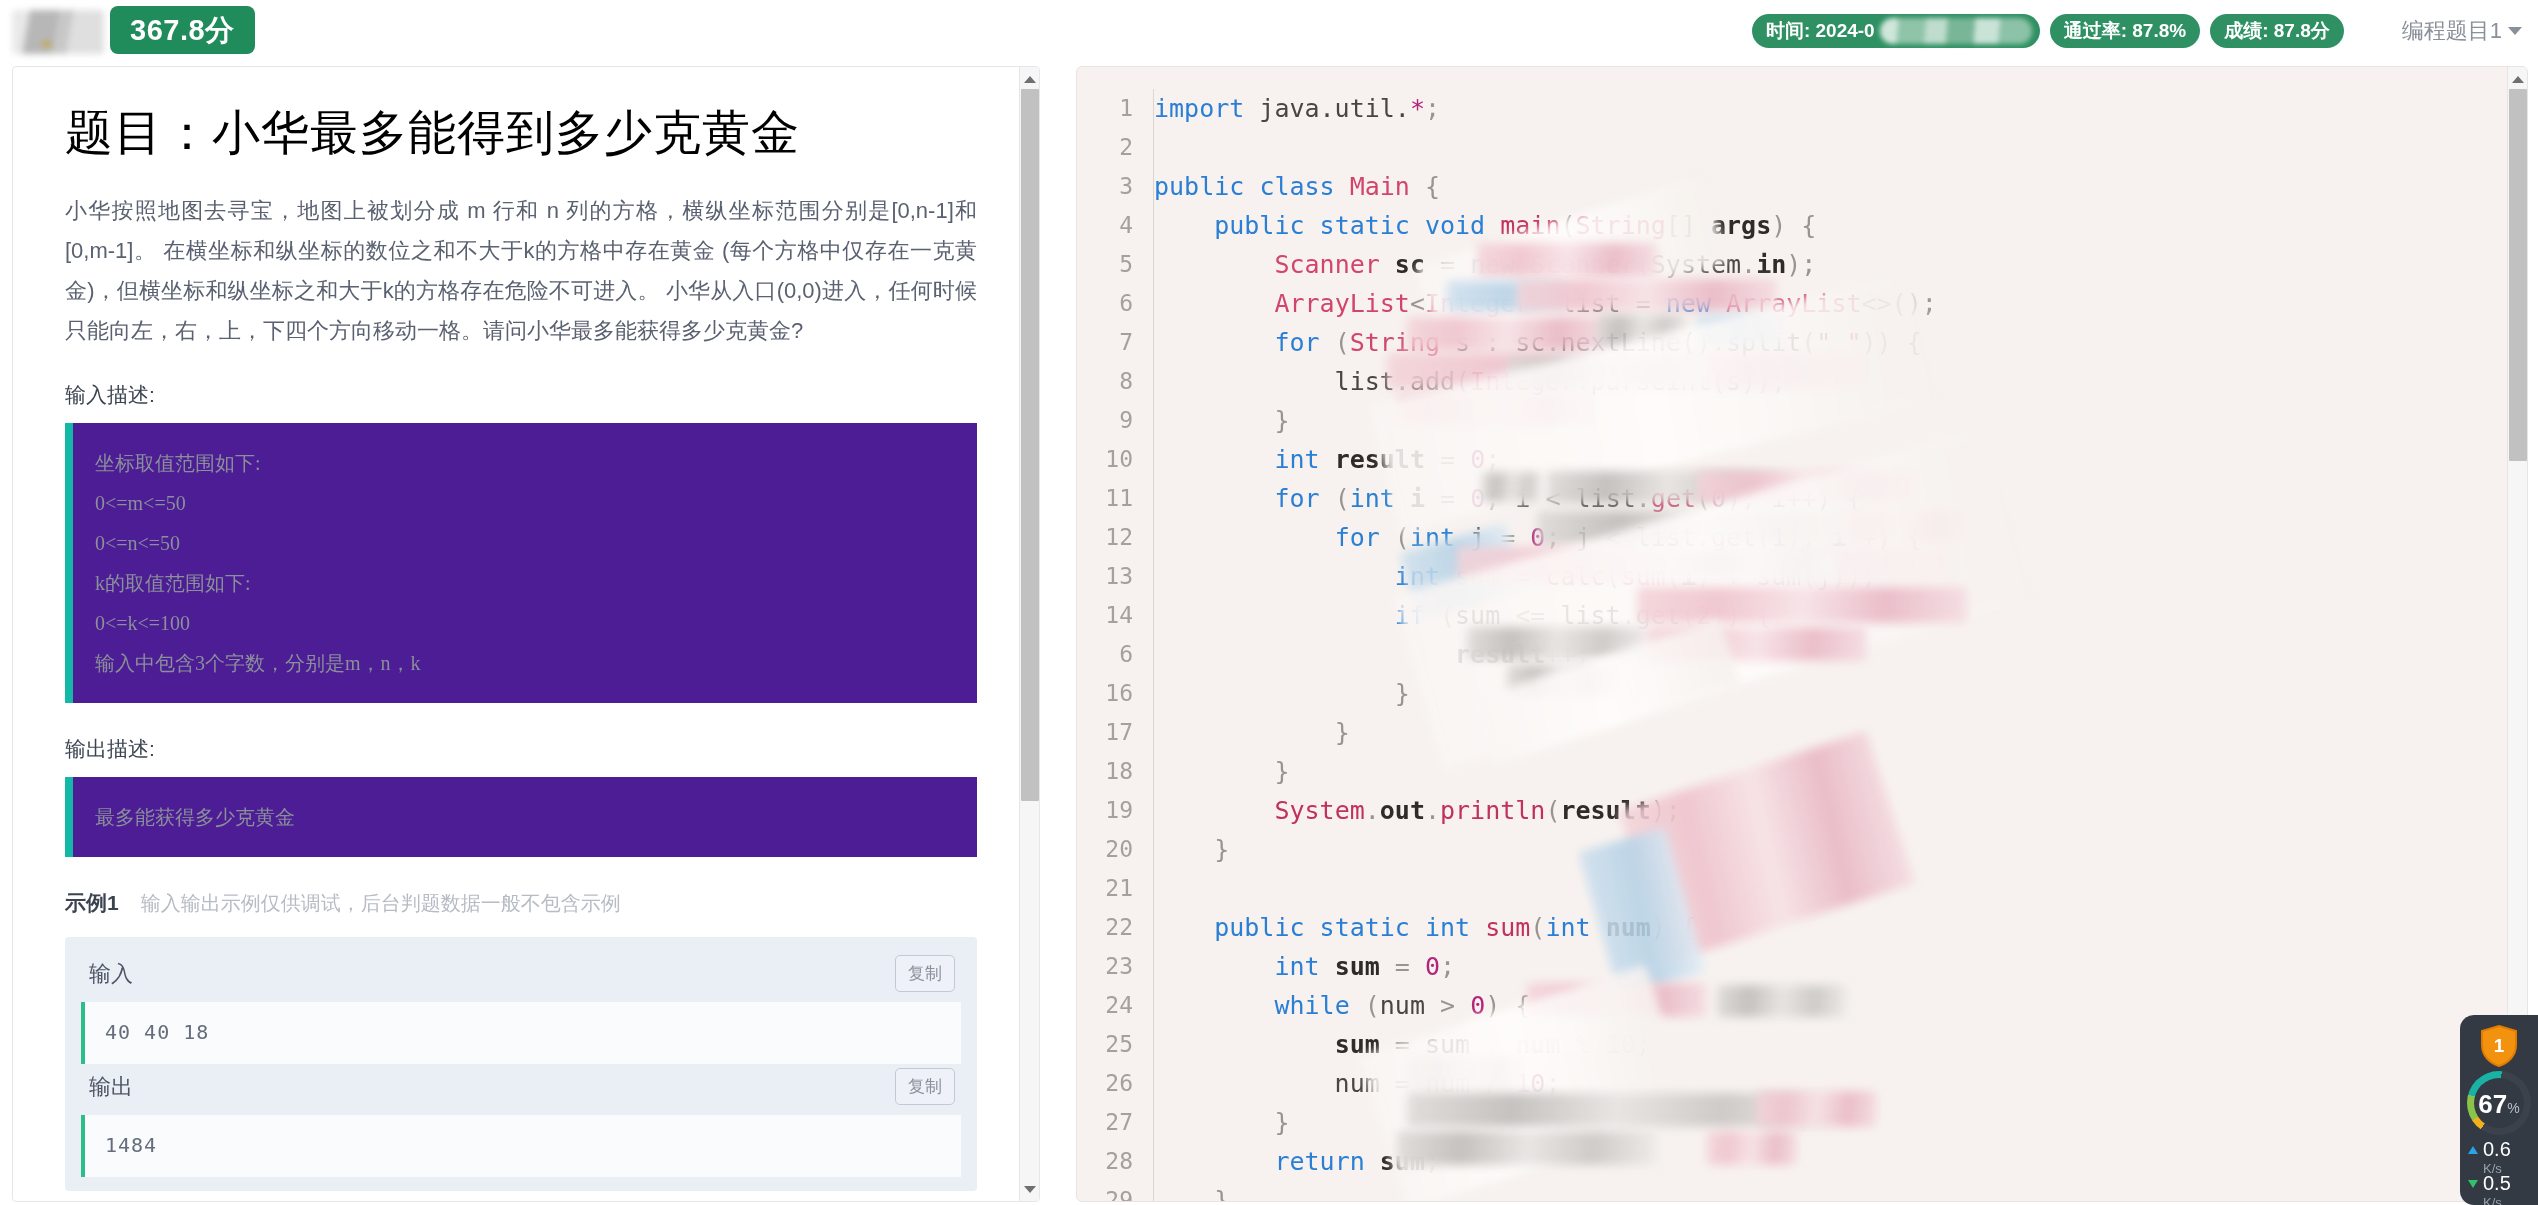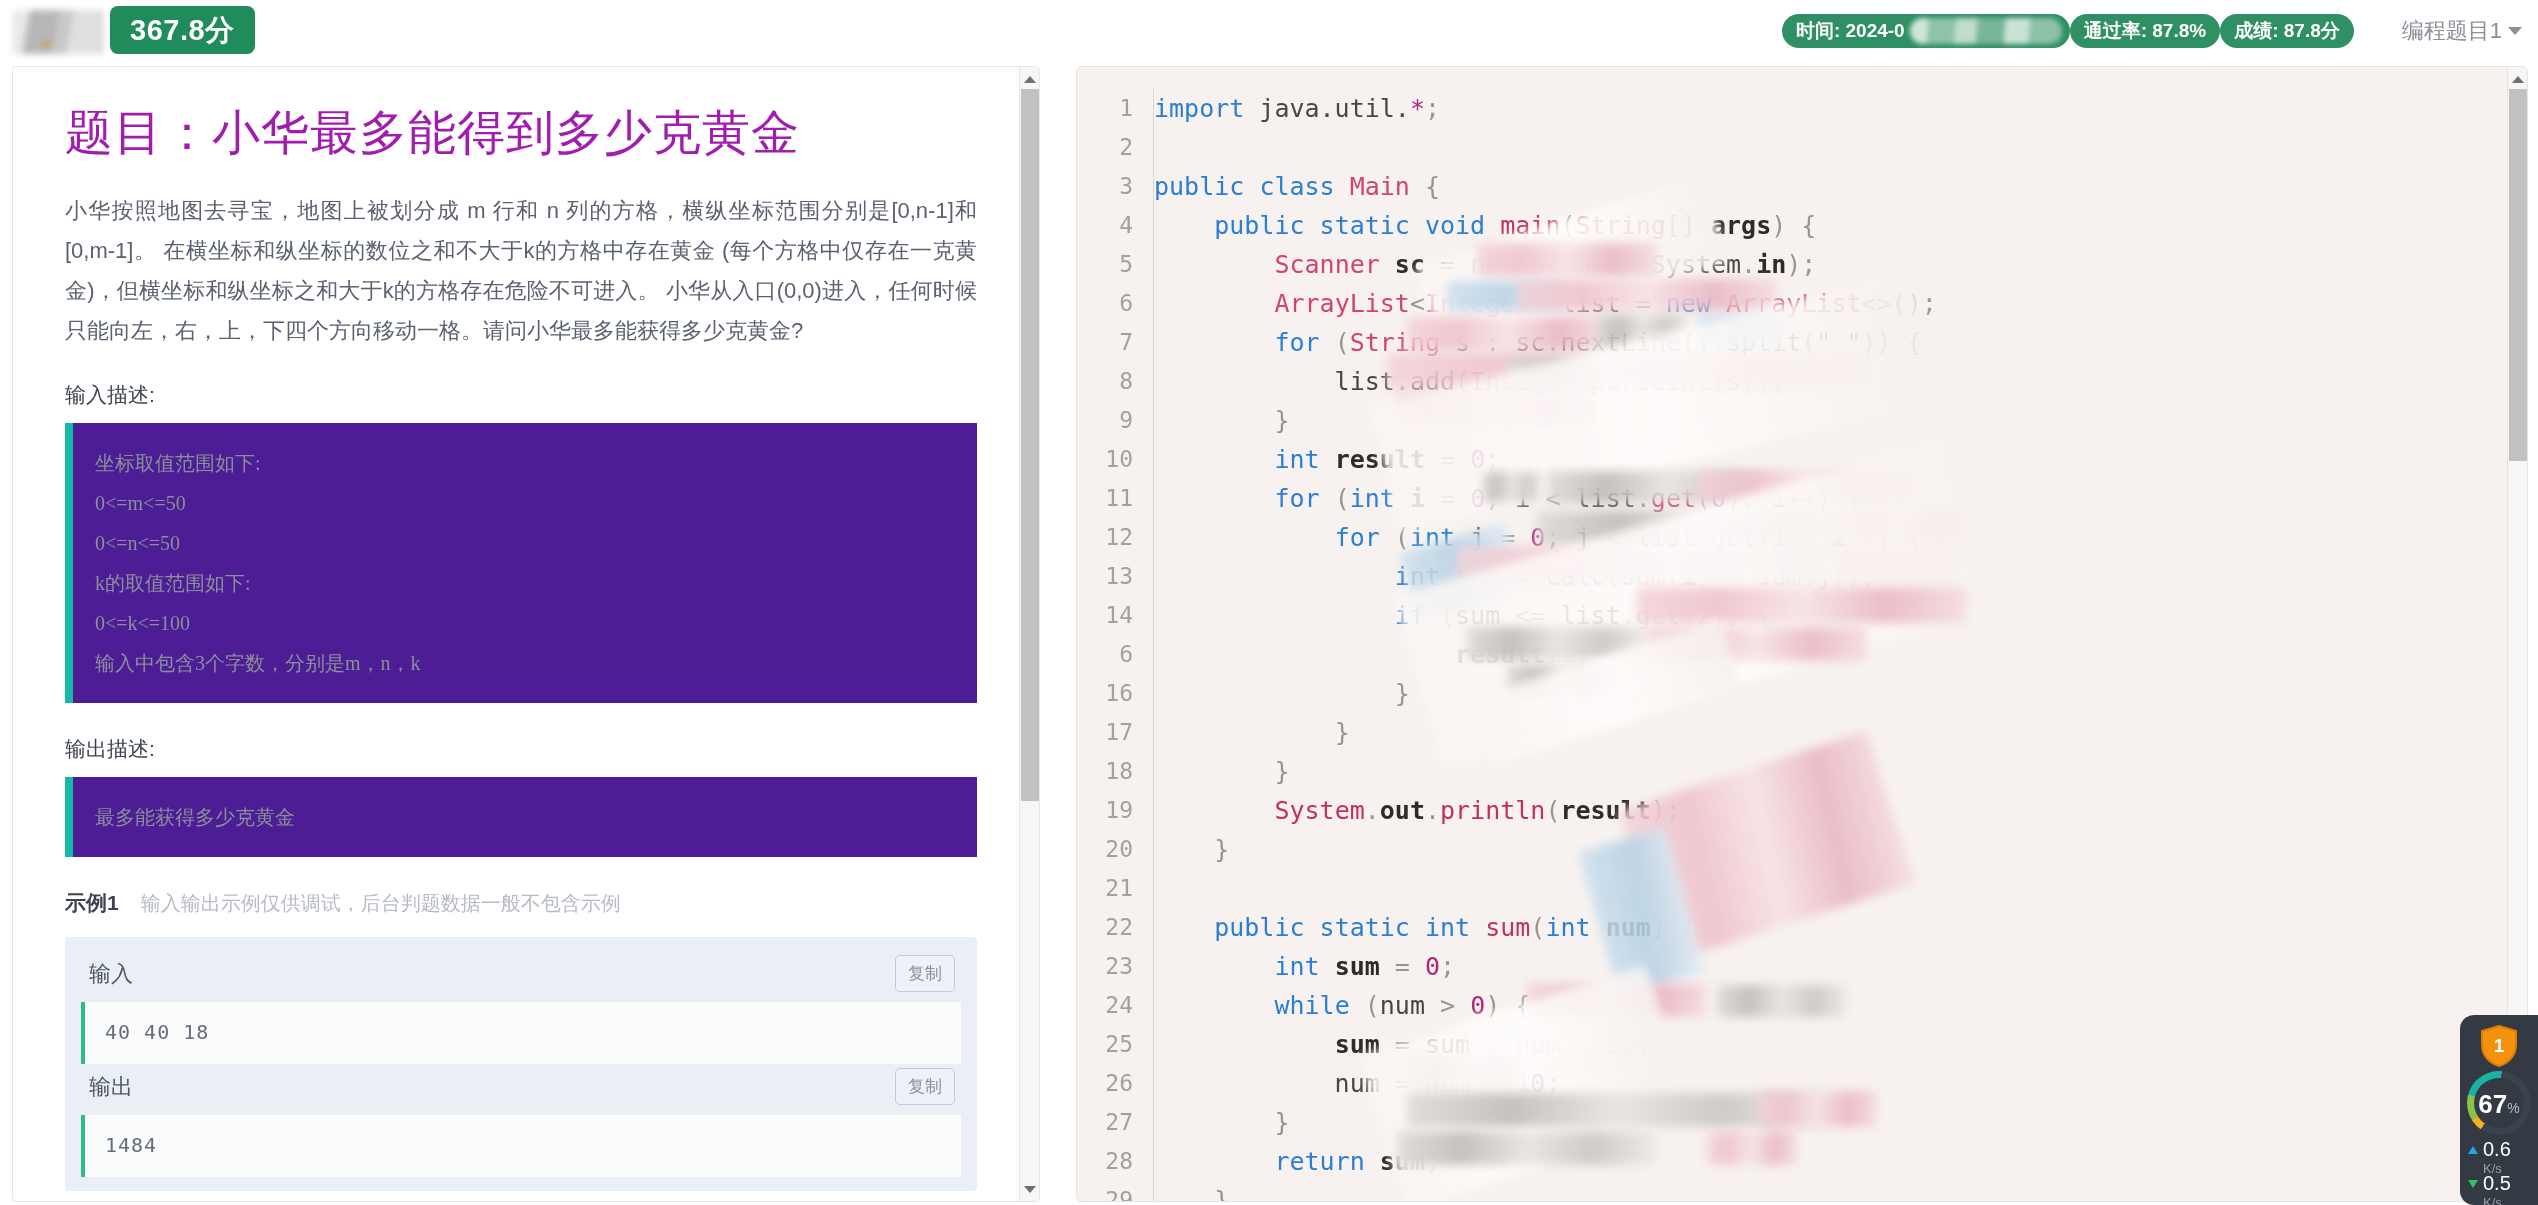"时间: 2024-0" .hdr-right { gap: none -> 10px }
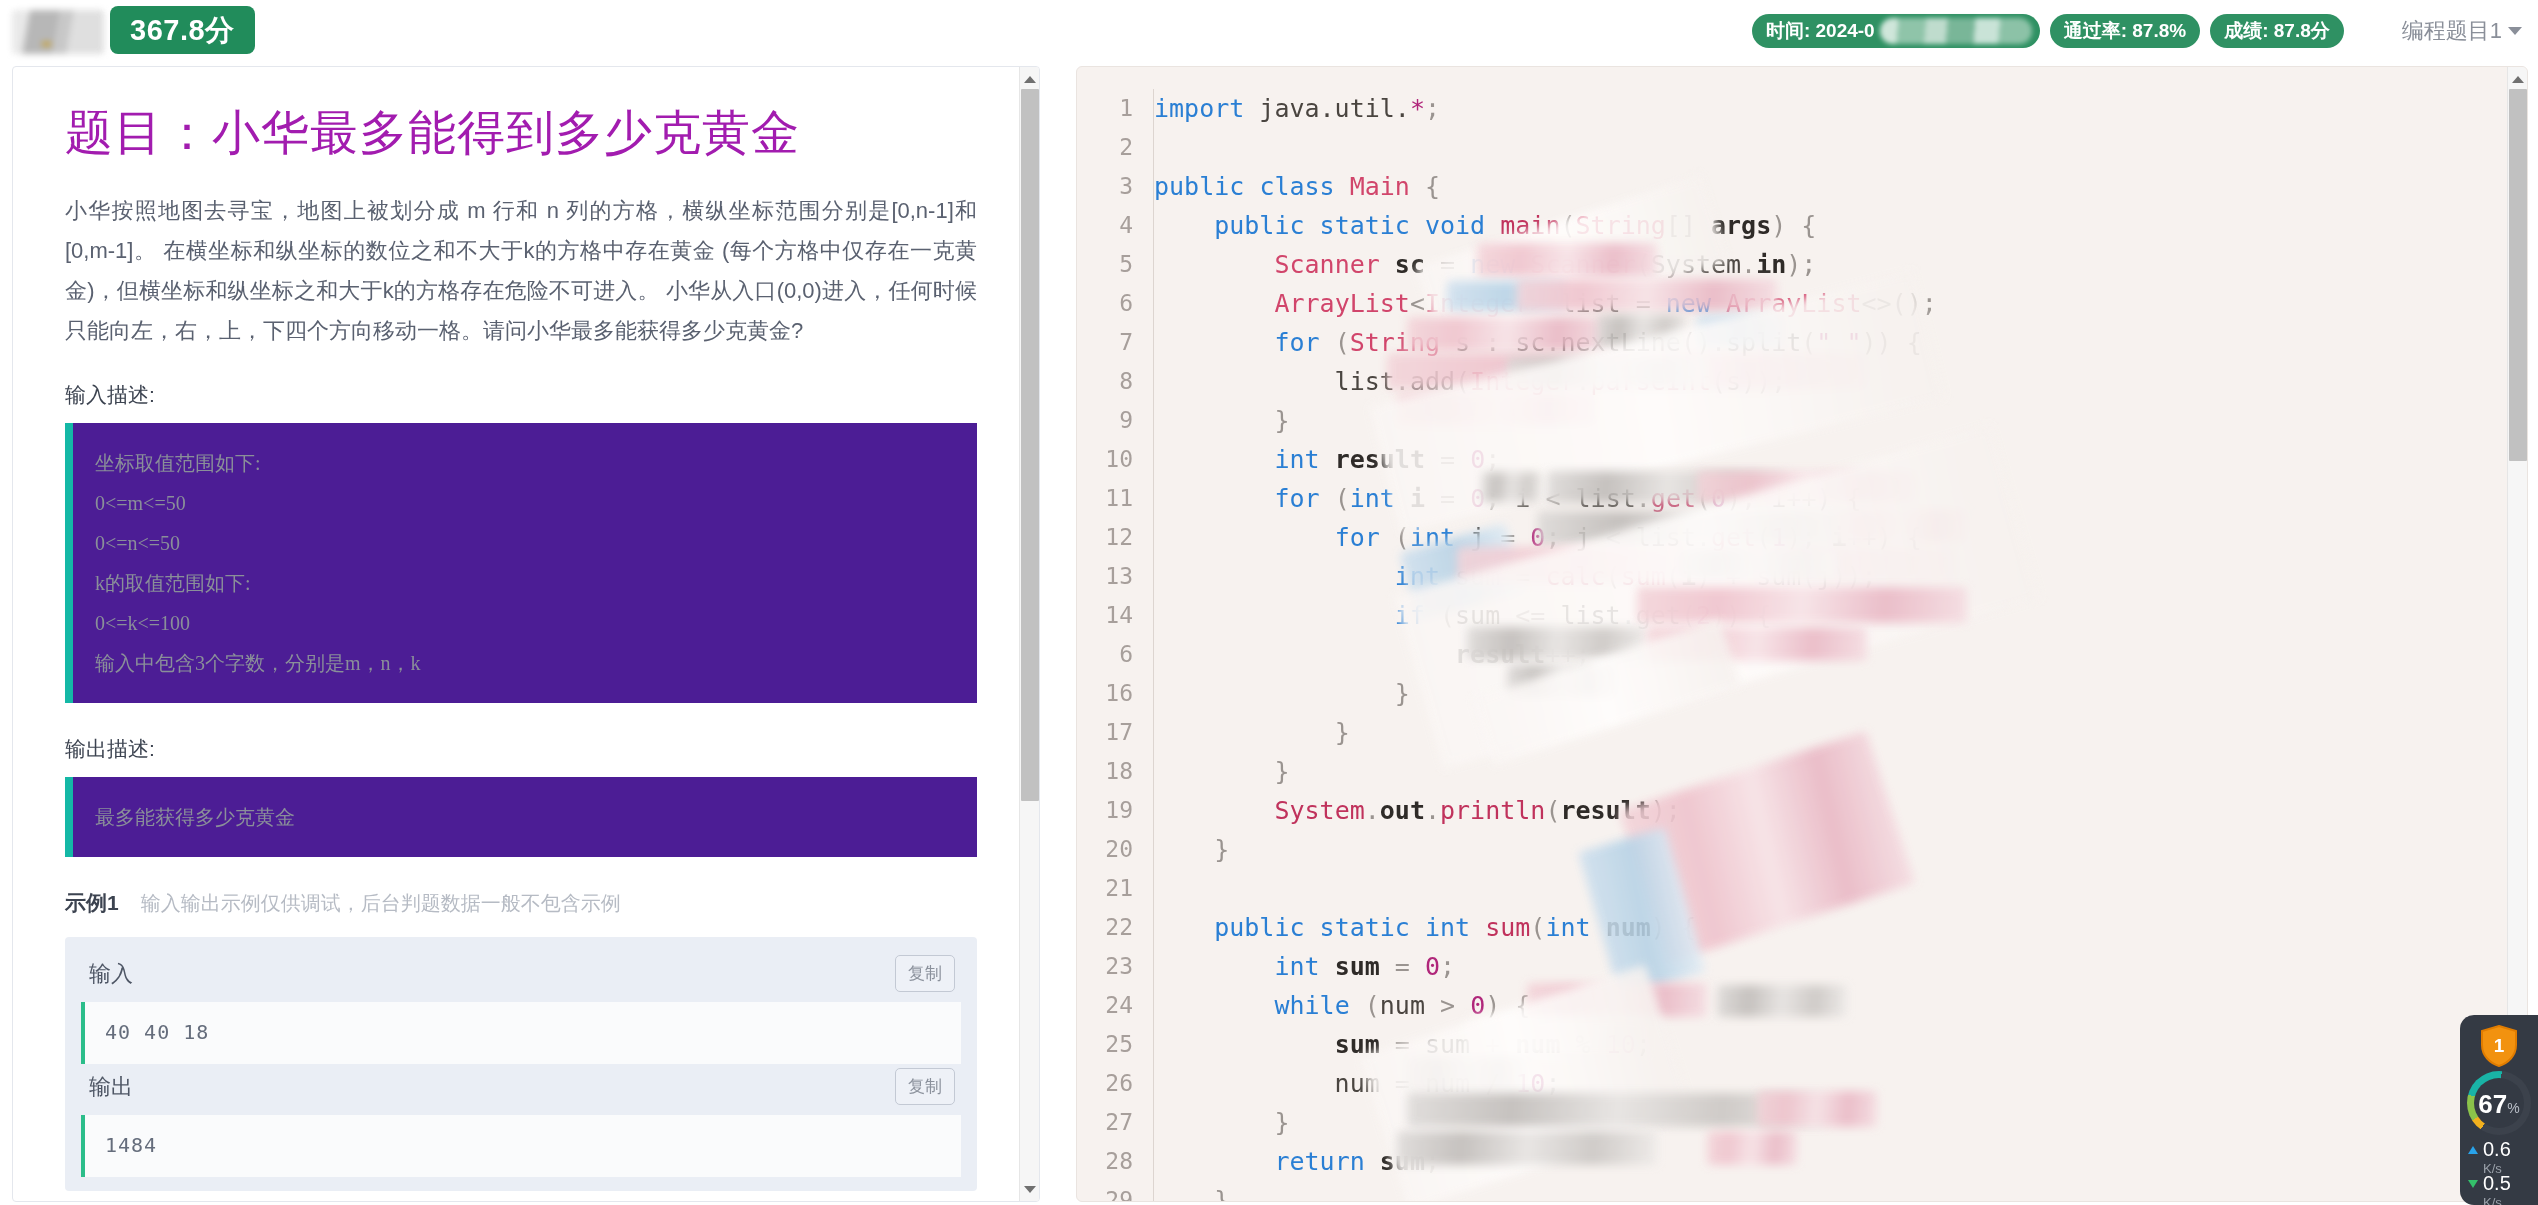"题目：小华最多能得到多少克黄金" .prob-title { color: #a21caf -> #000000 }
